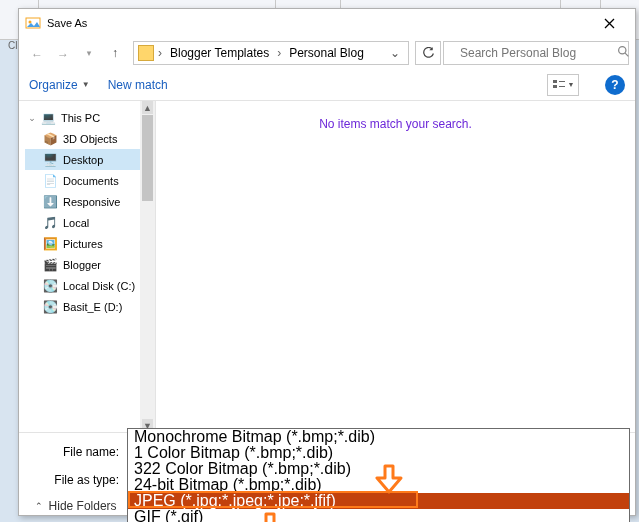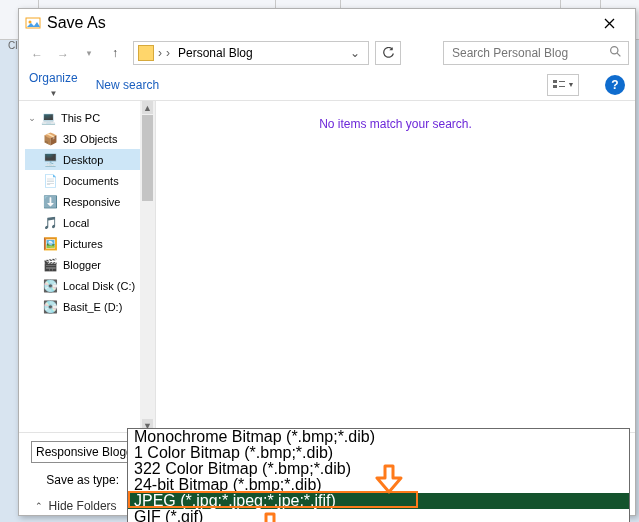"Save As" .titlebar .title { font-size: 16px -> 11px }
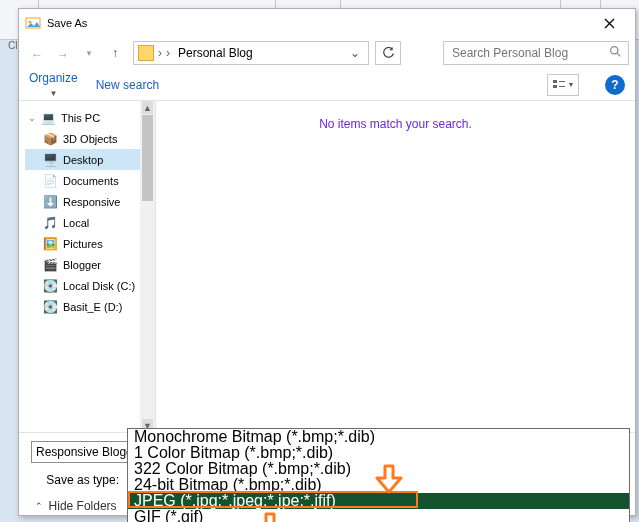"Blogger Templates" span.crumb { html: none -> <span>Blogger Templates</span> }
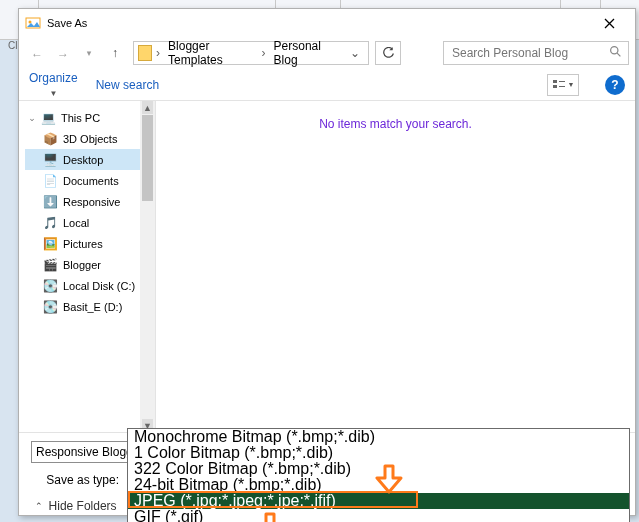"Search Personal Blog" .searchbox { margin-left: 40px -> none; padding: 0 6px -> 0 14px }
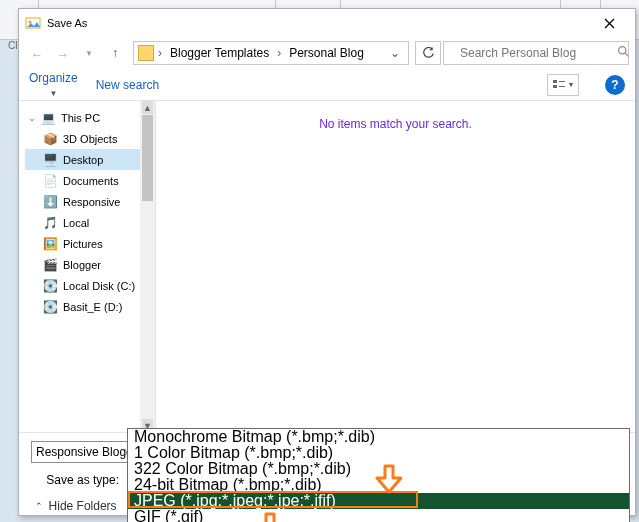"Organize" .toolbtn { flex-direction: column -> none }
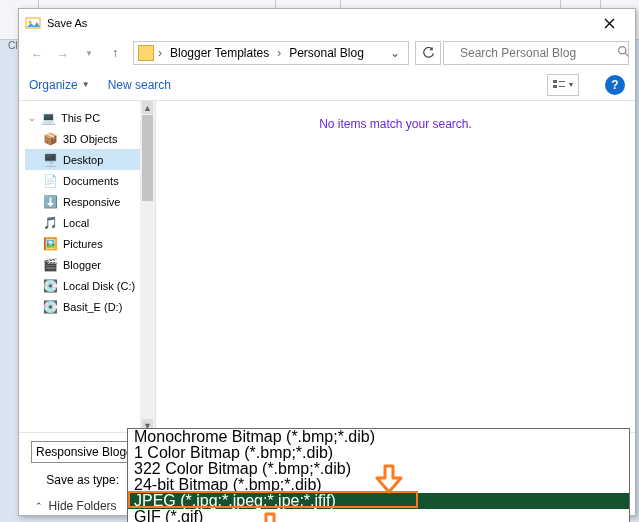"New search" div.toolbtn { text: search -> match }
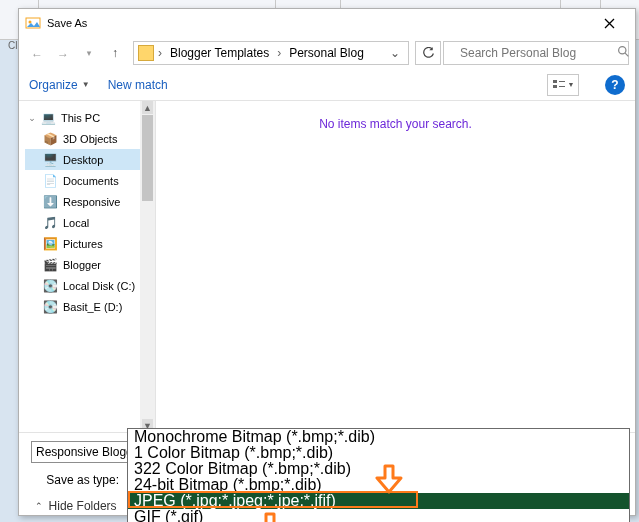"File name:" div.fieldlabel { html: none -> <div>File name:</div> }
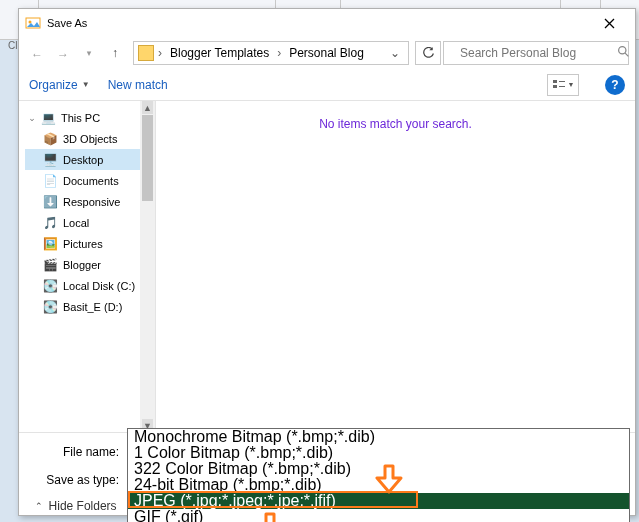"Save as type:" div.fieldlabel { text: Save -> File }
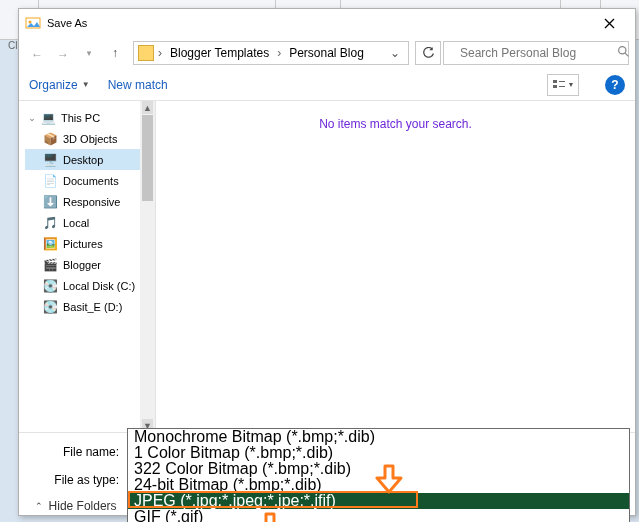"JPEG (*.jpg;*.jpeg;*.jpe;*.jfif)" .dropitem.hi { background: #14532d -> #c2410c }
